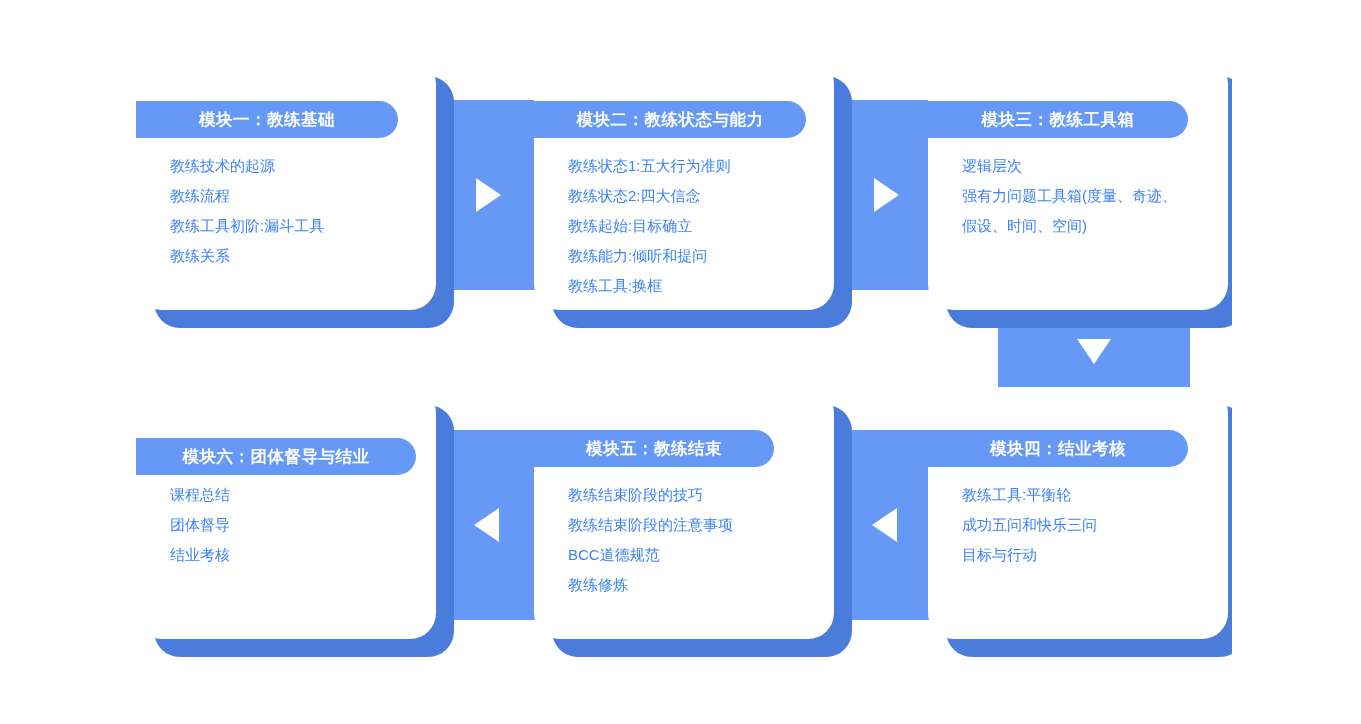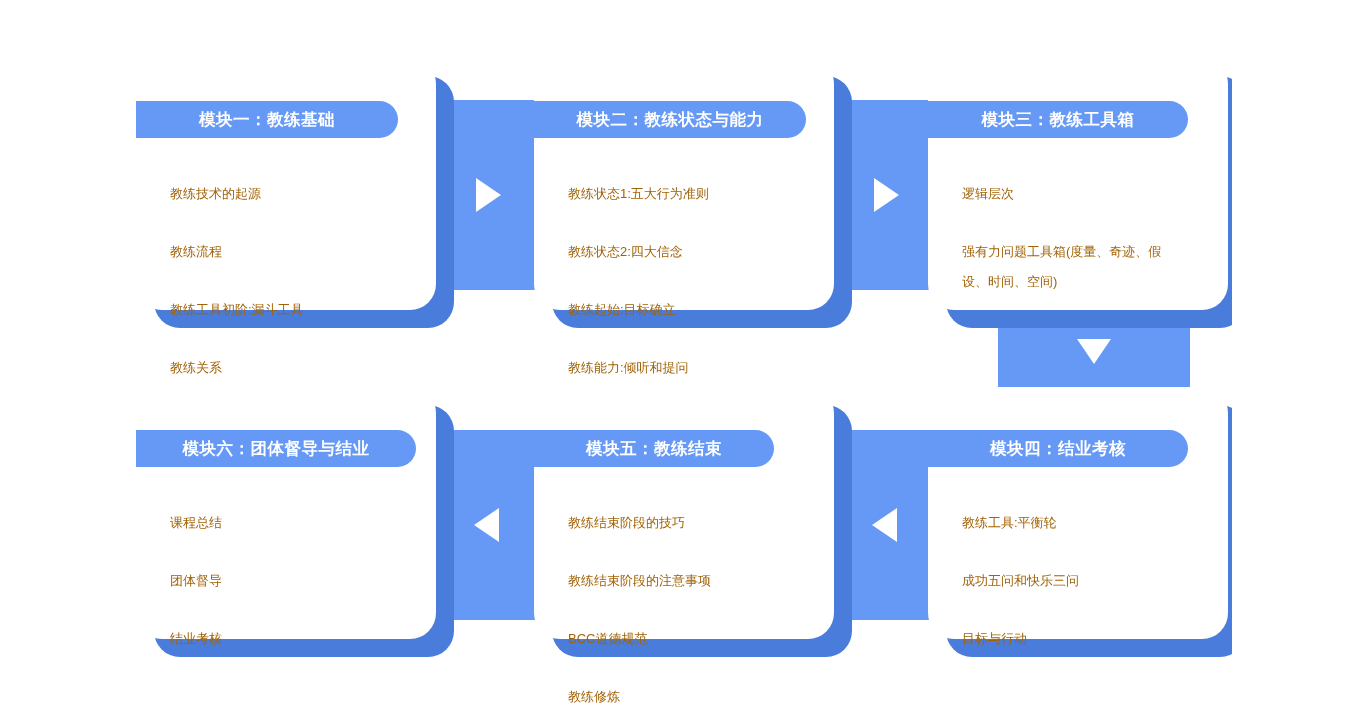"强有力问题工具箱(度量、奇迹、假设、时间、空间)" .card-line { color: #a16207 -> #3b82f6; font-size: 13px -> 15px; margin-top: 28px -> none }
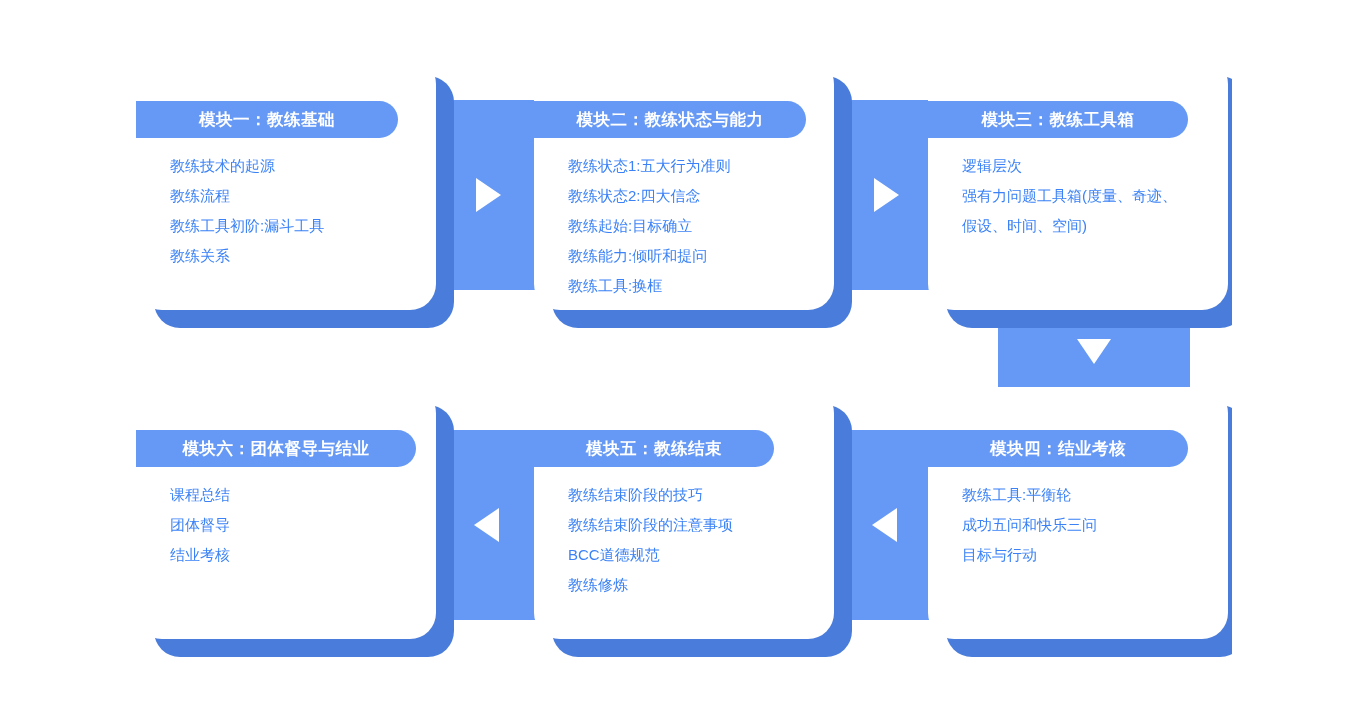"模块六：团体督导与结业" div.card-header { margin-top: none -> 8px }
